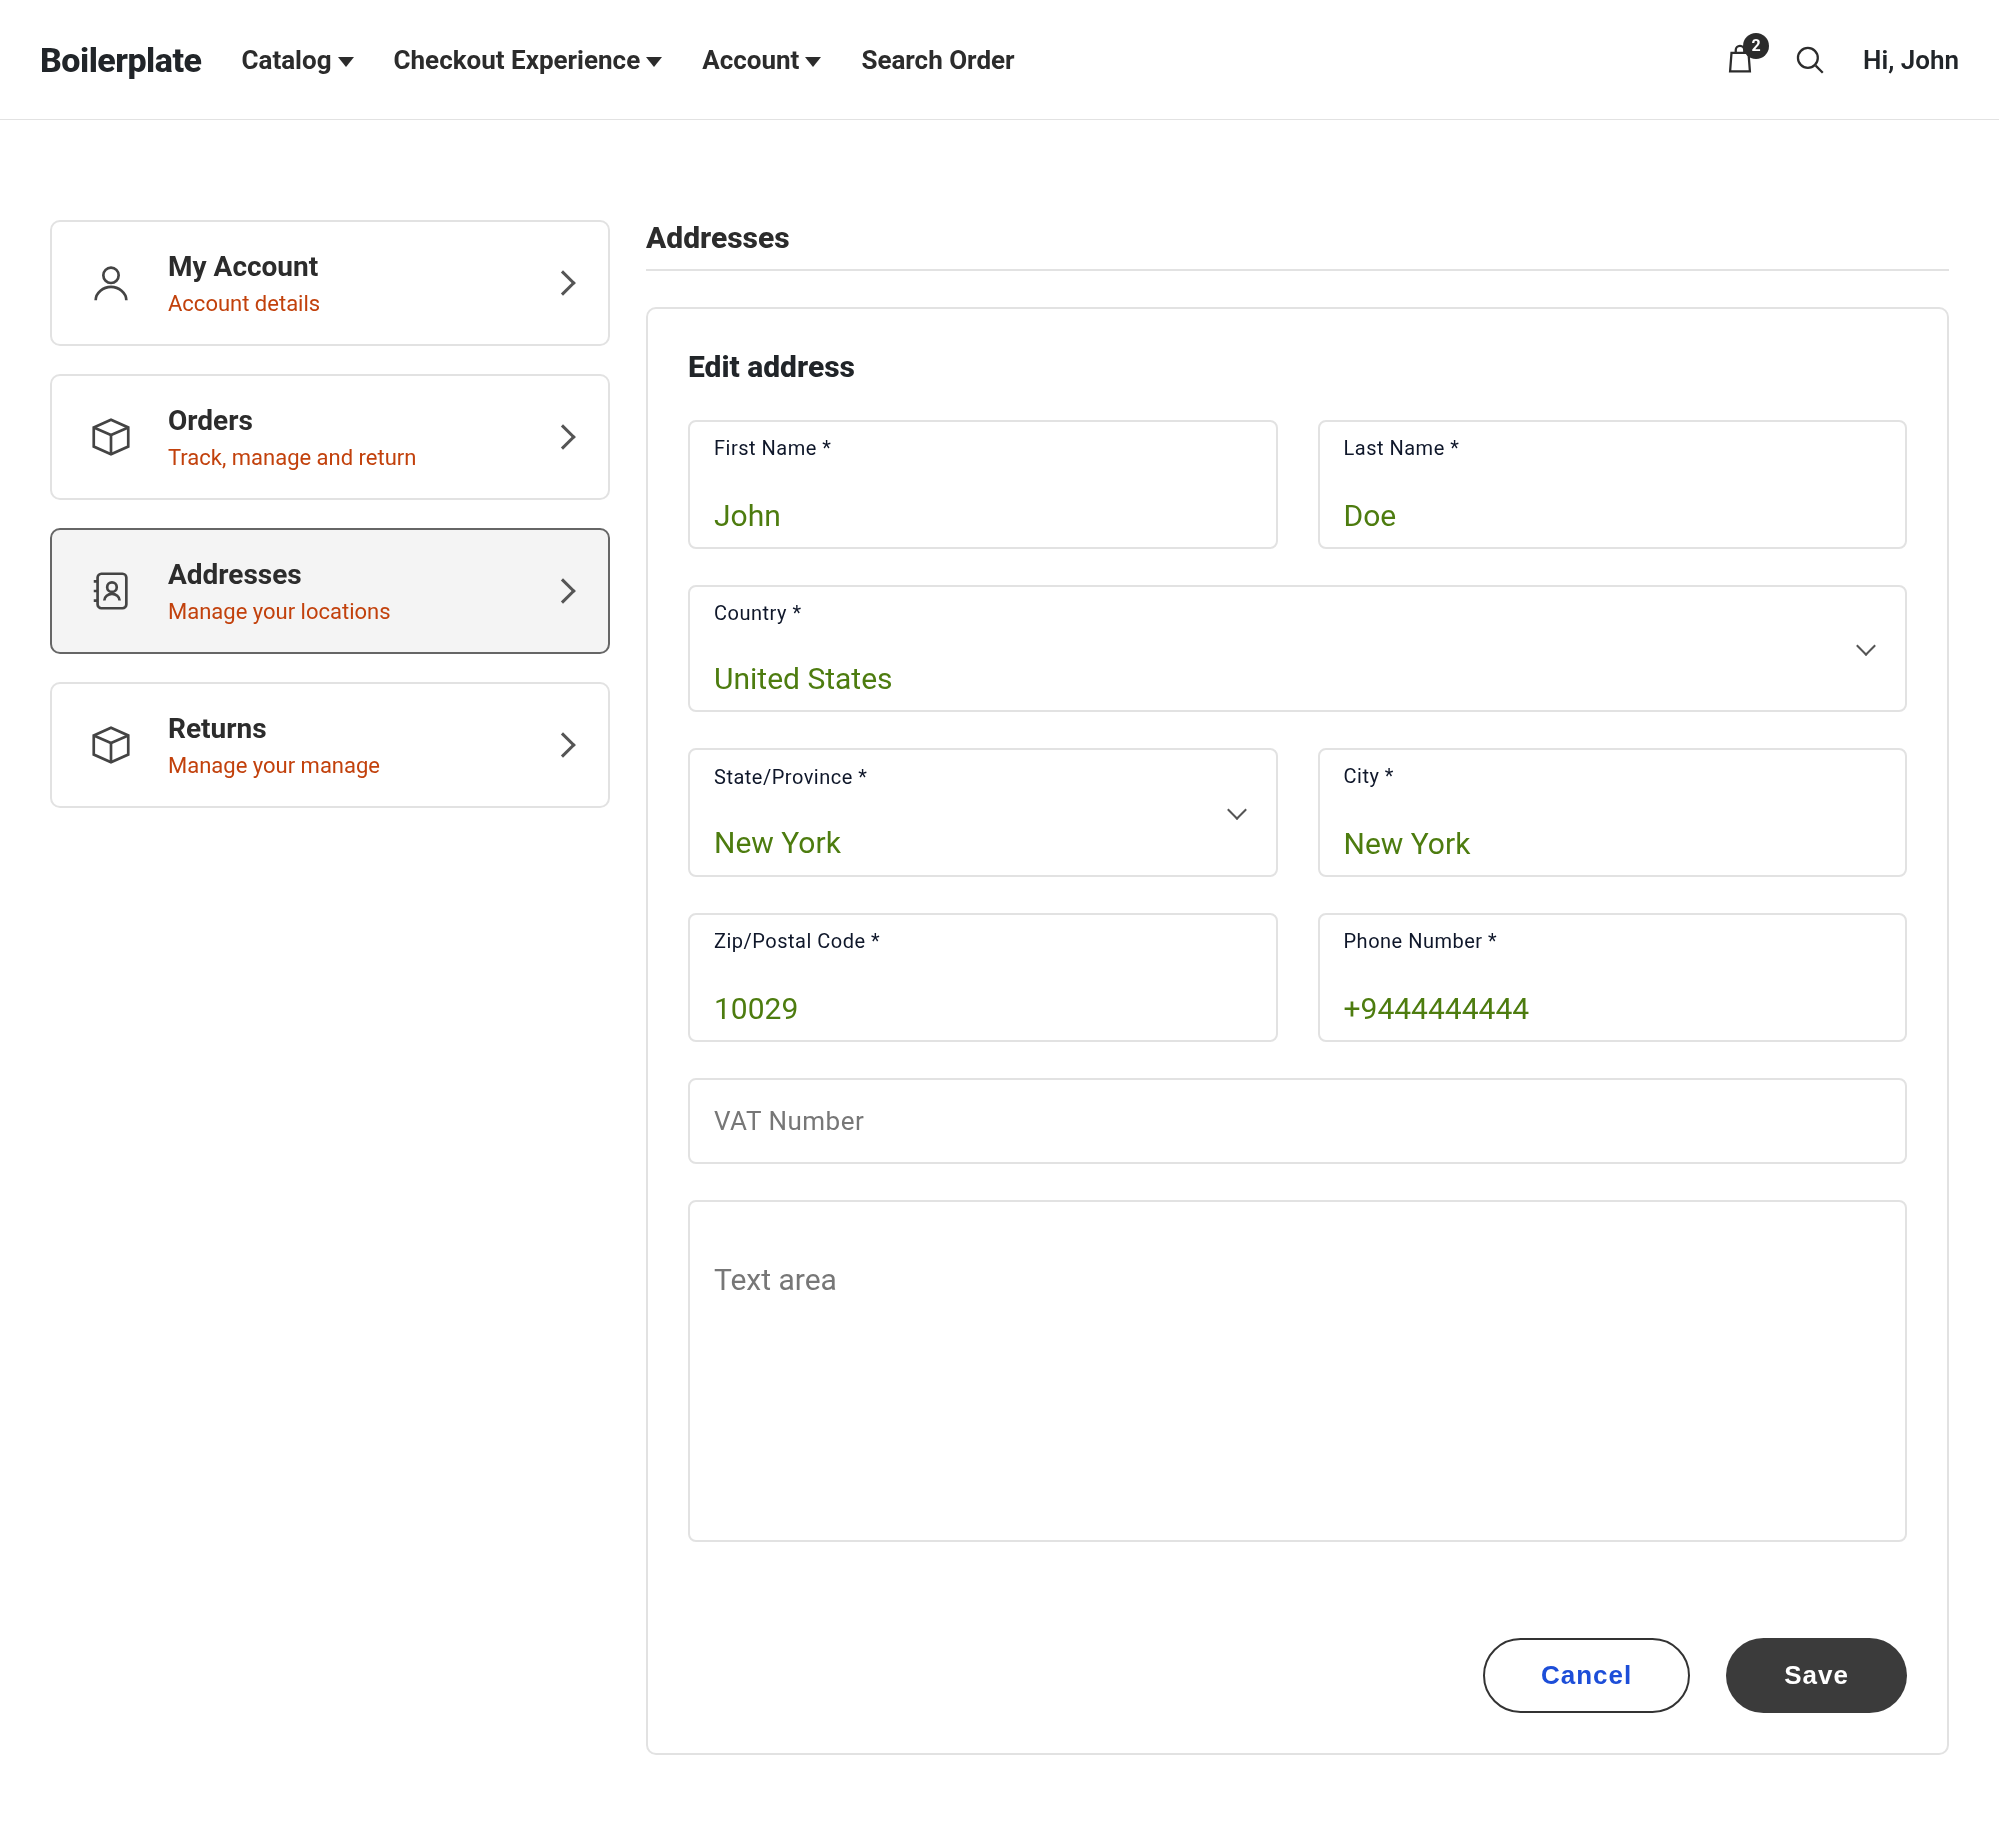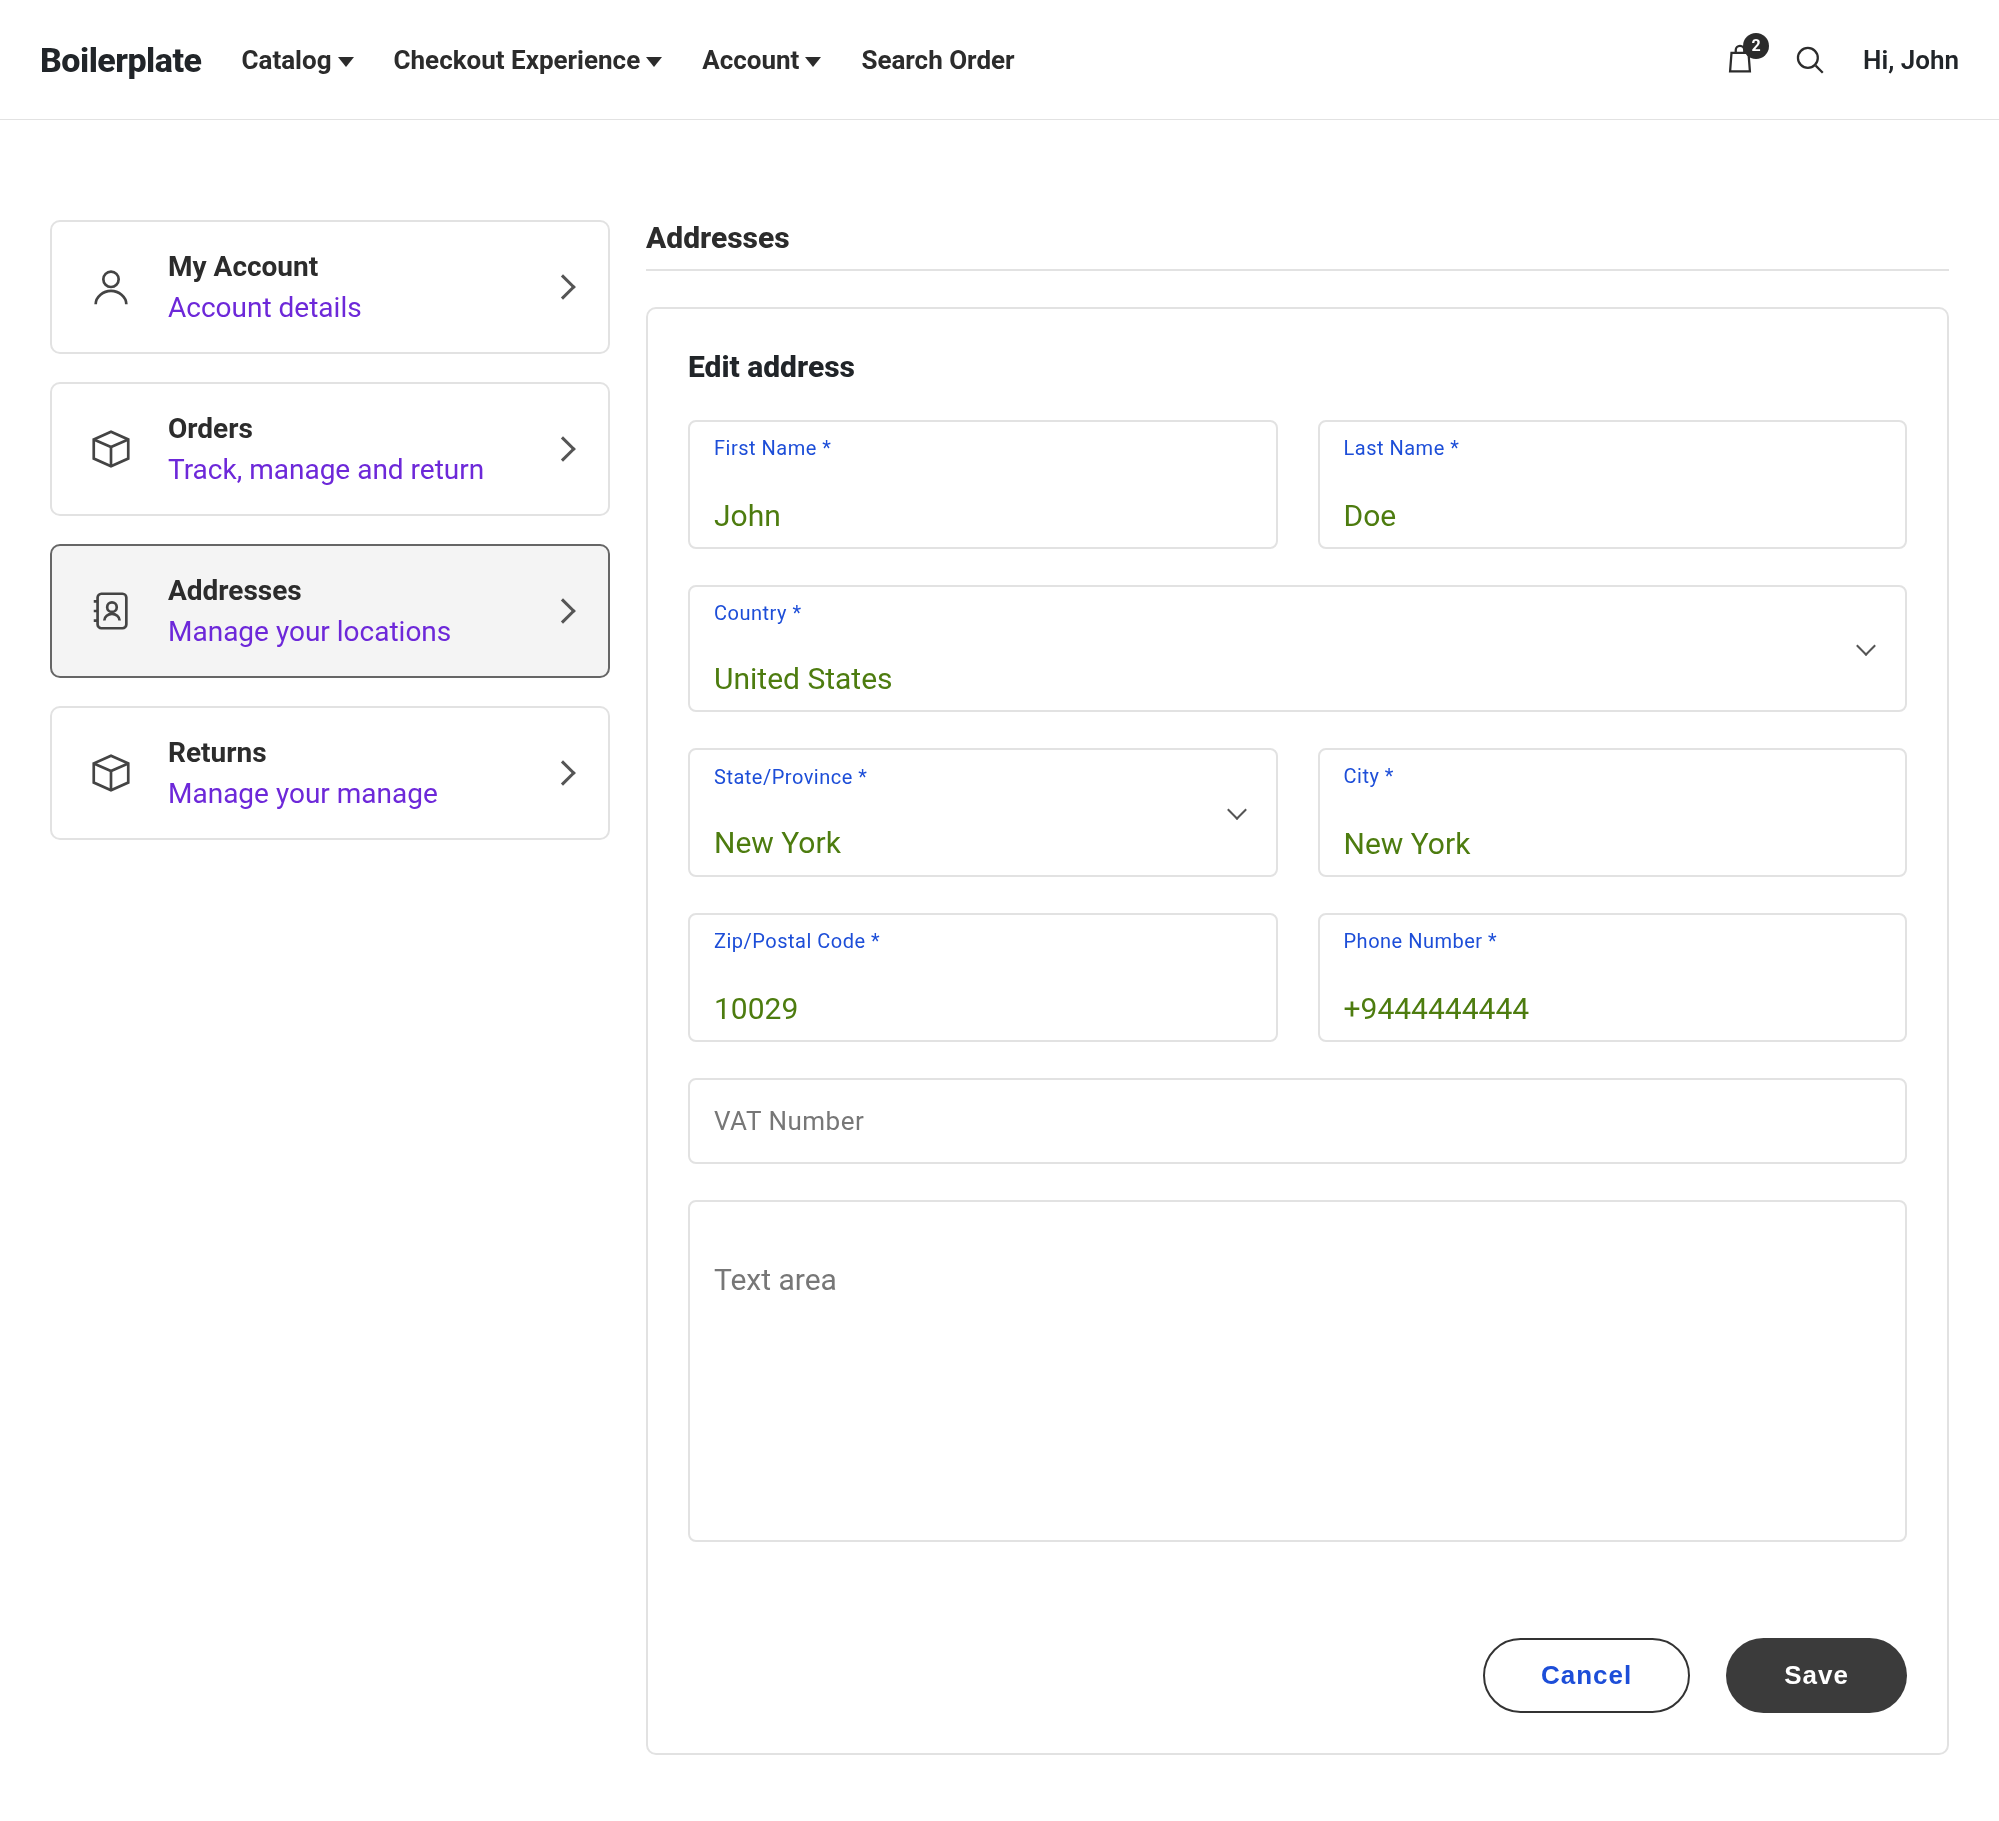"Account details" .card-sub { color: #6d28d9 -> #c2410c; font-size: 28px -> 22px }
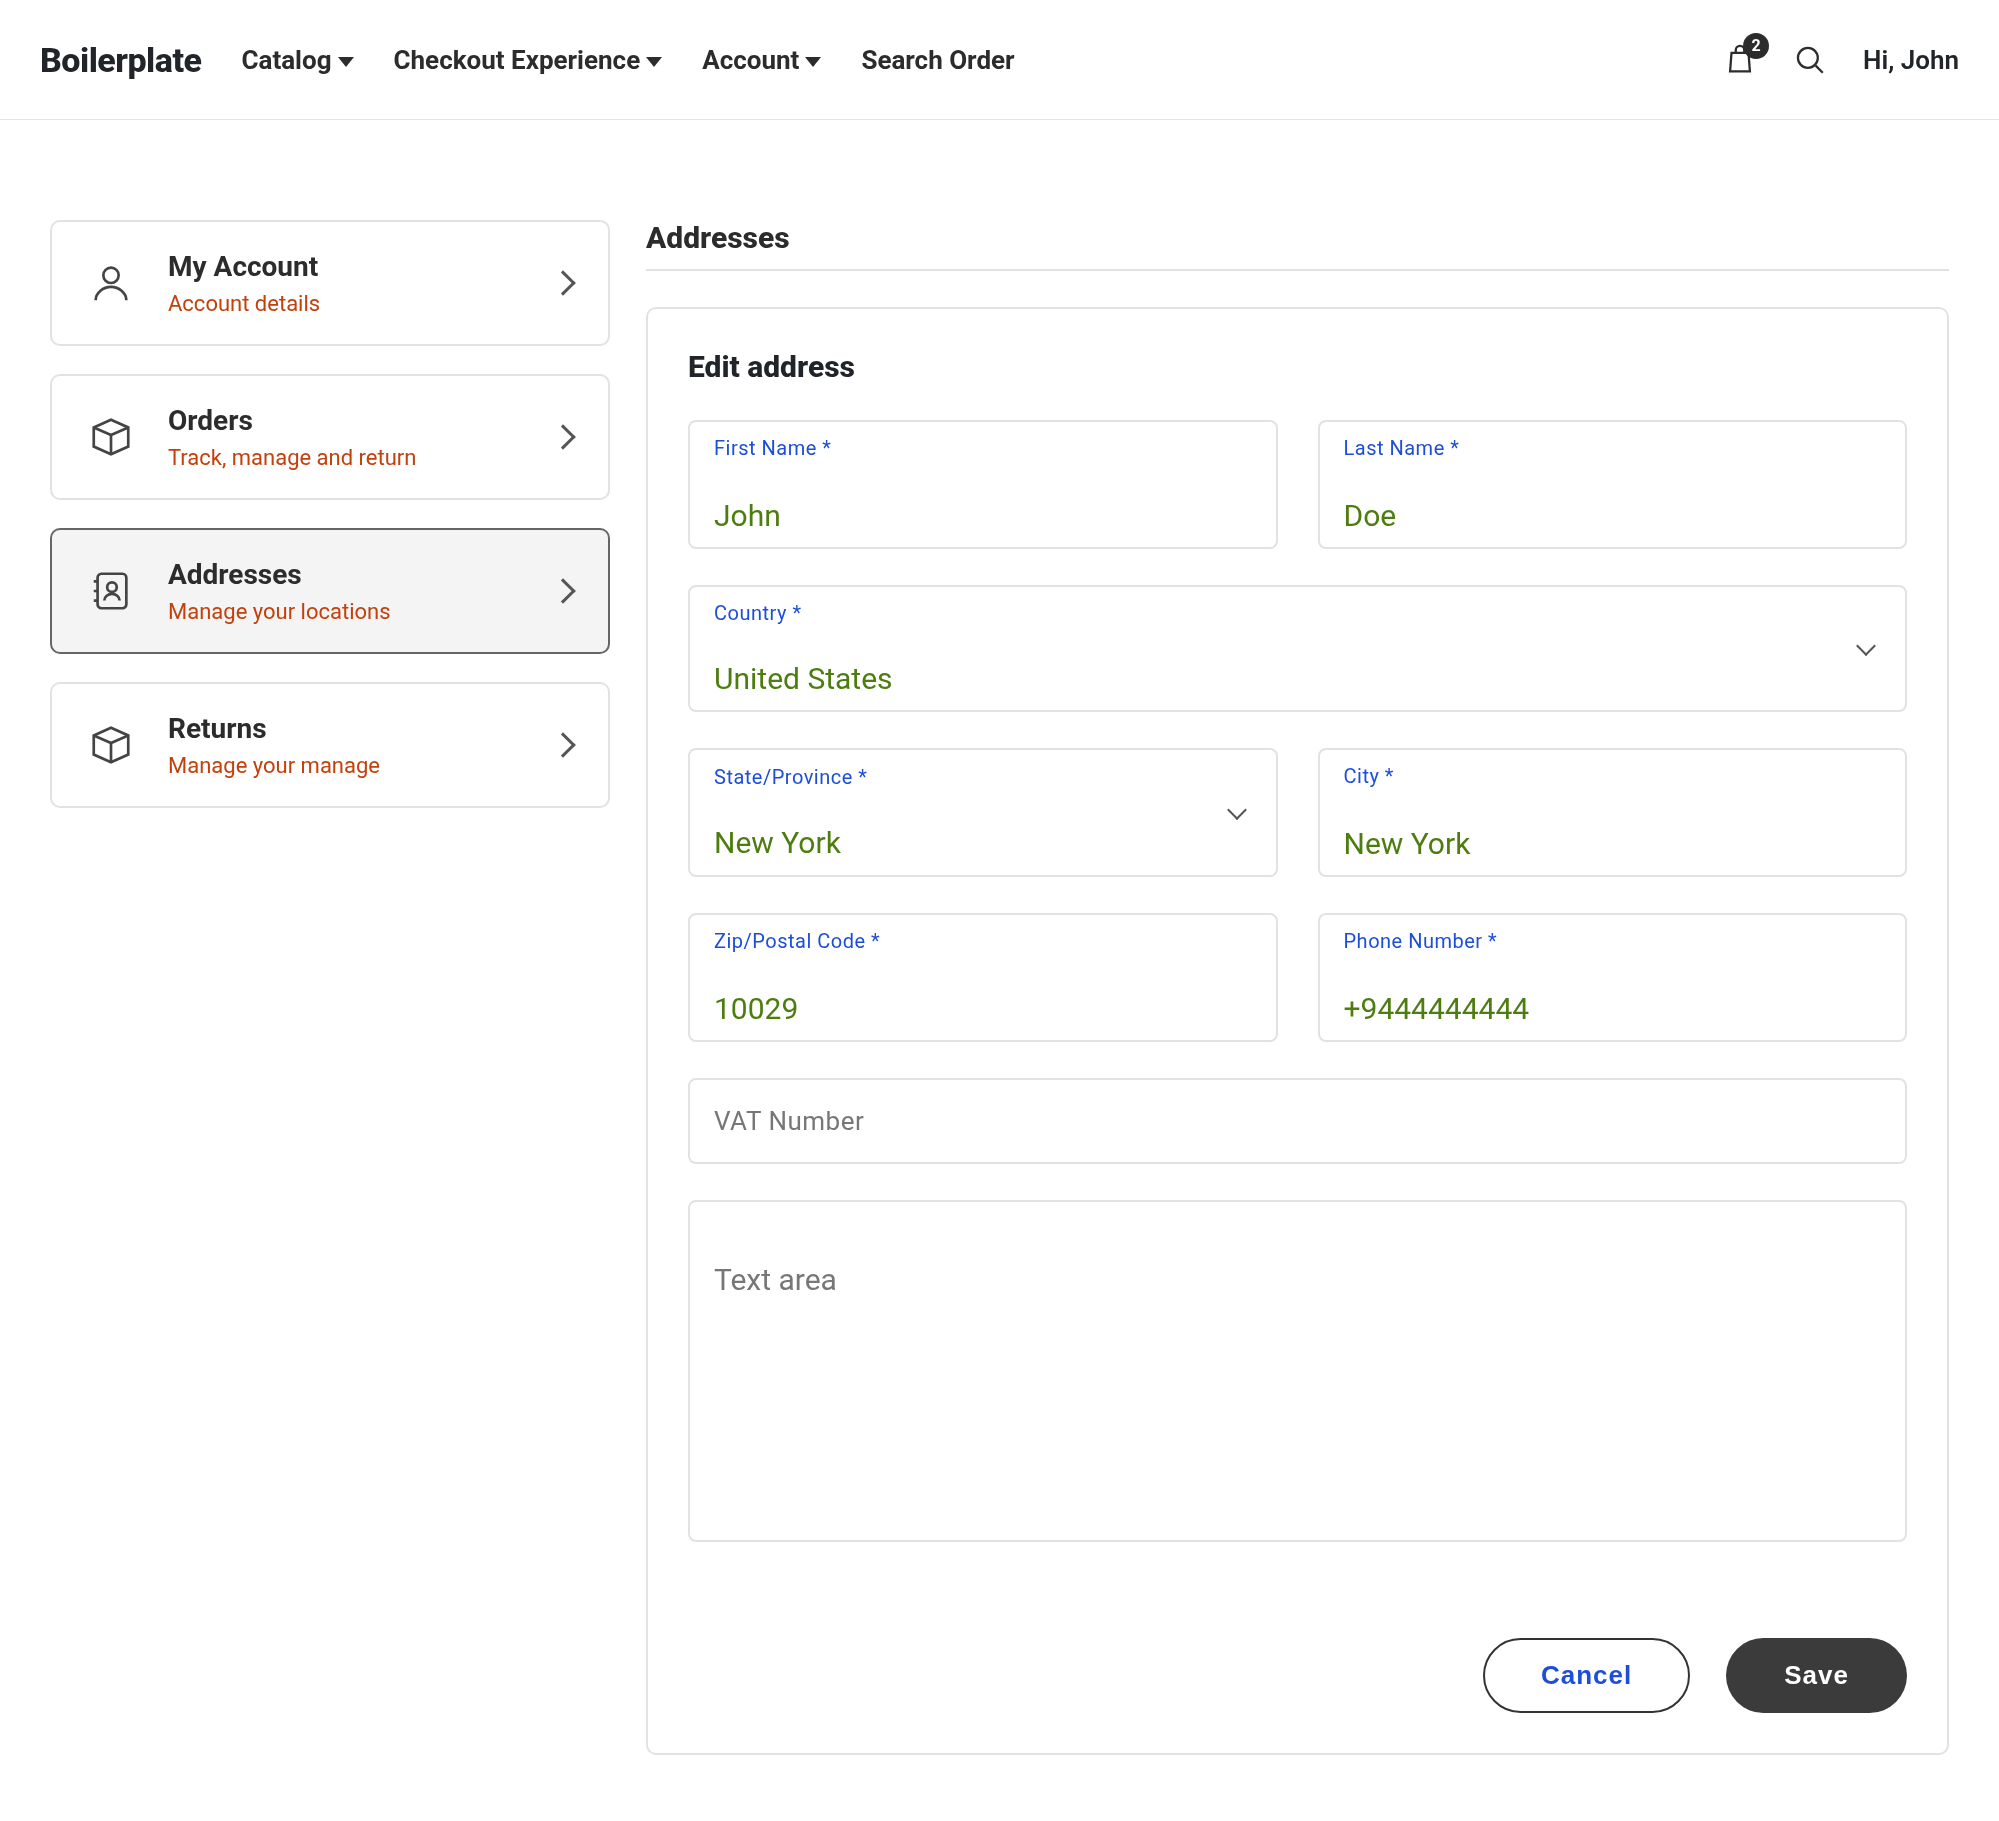"First Name *" .field-label { color: #1d4ed8 -> #0f172a }
